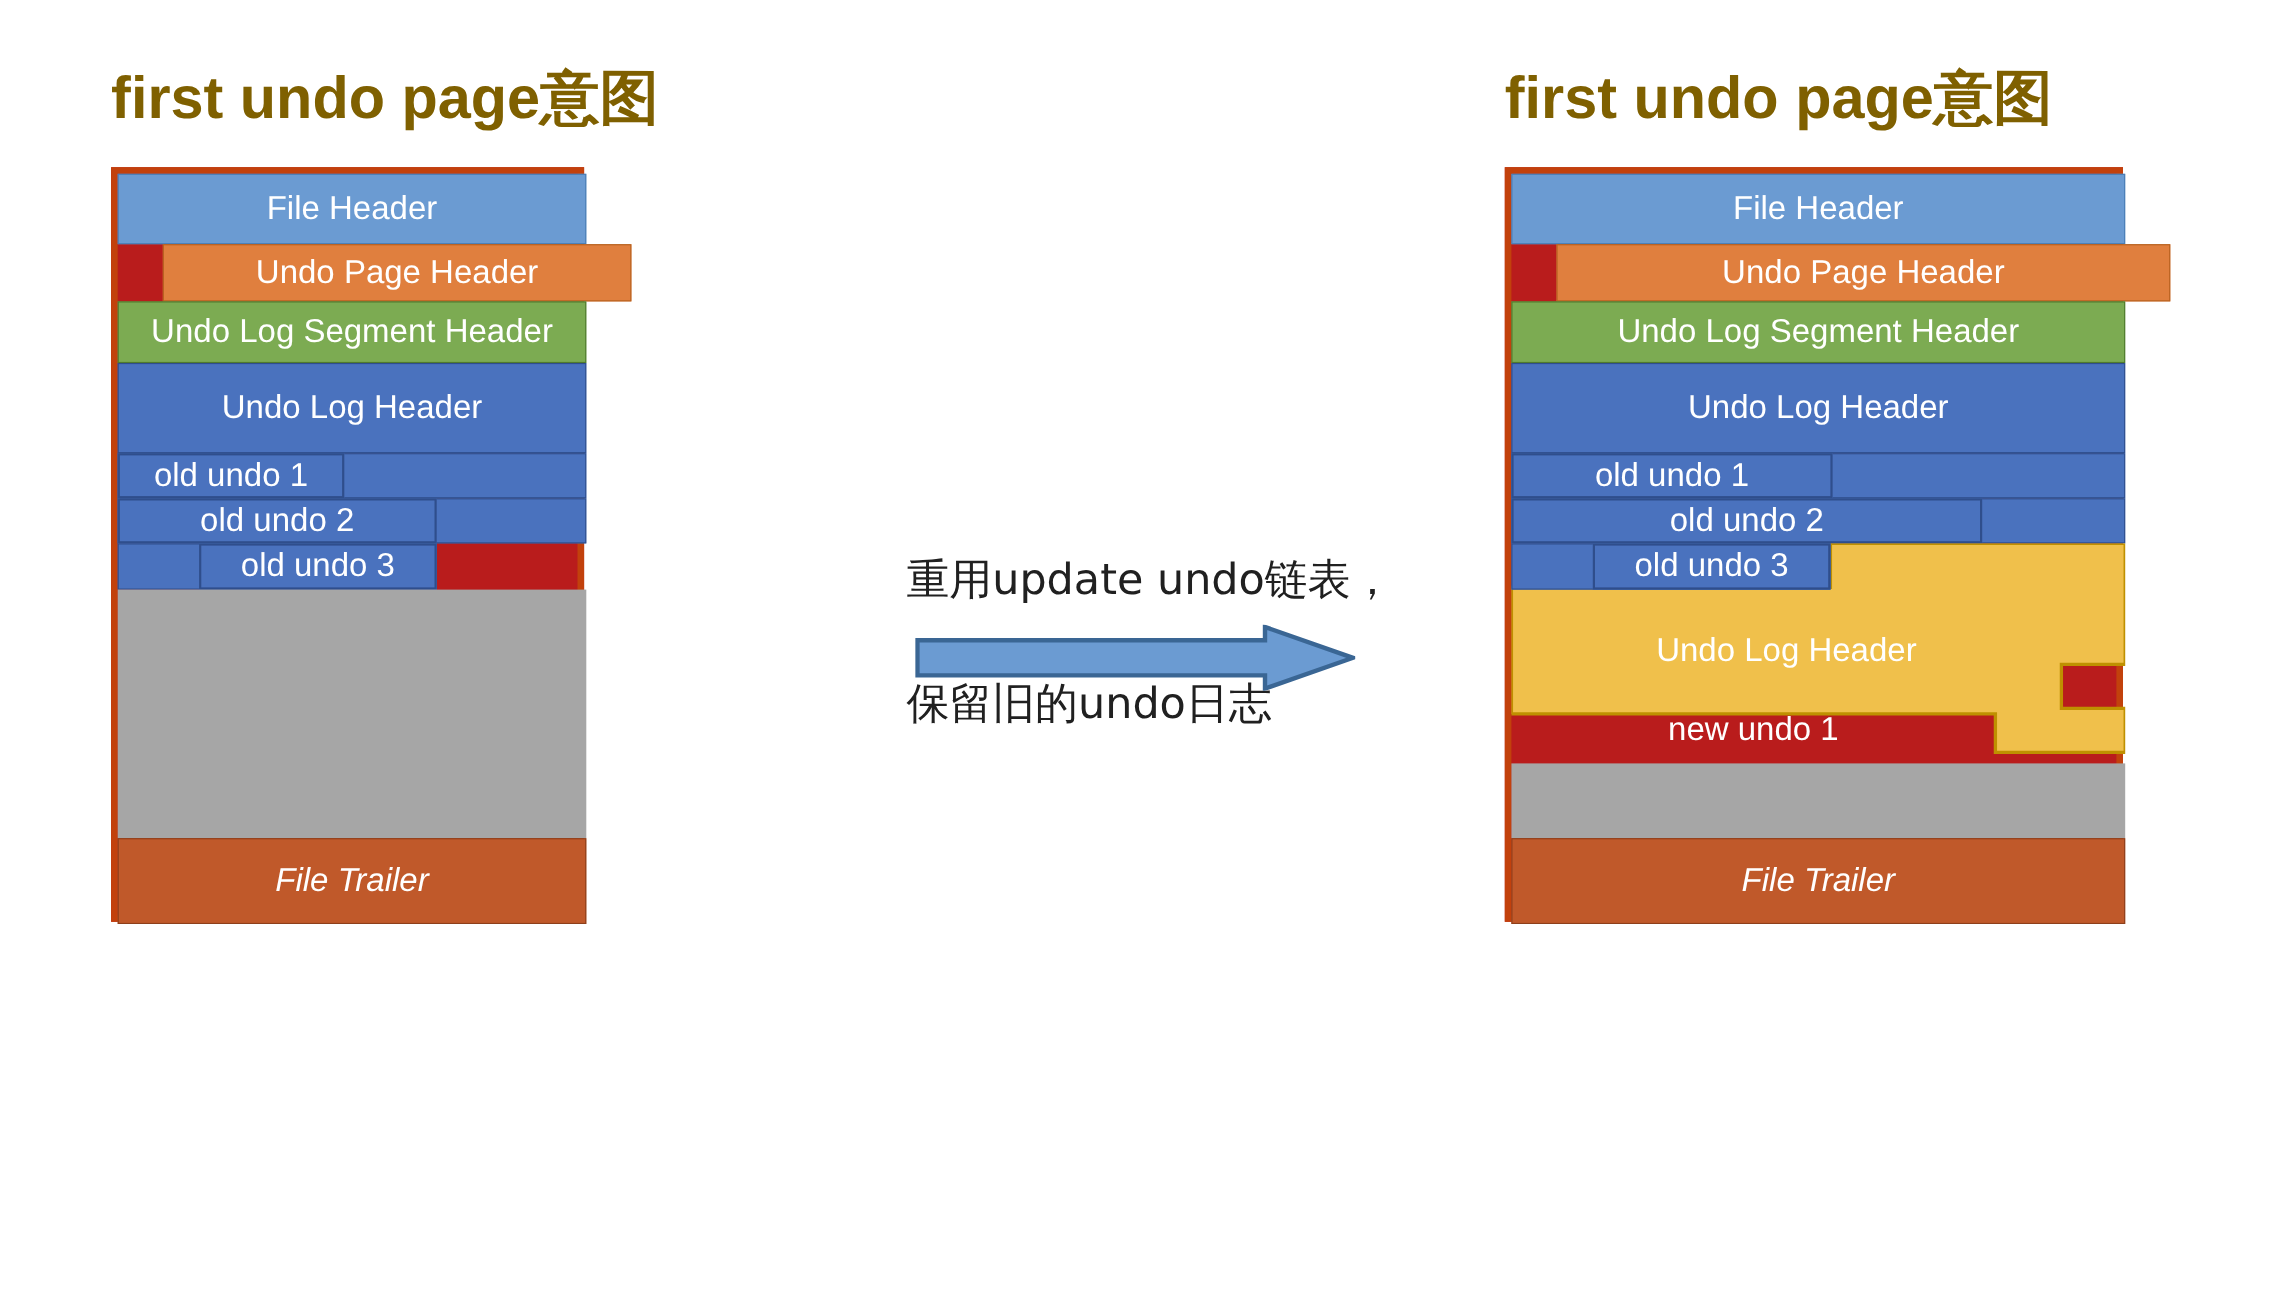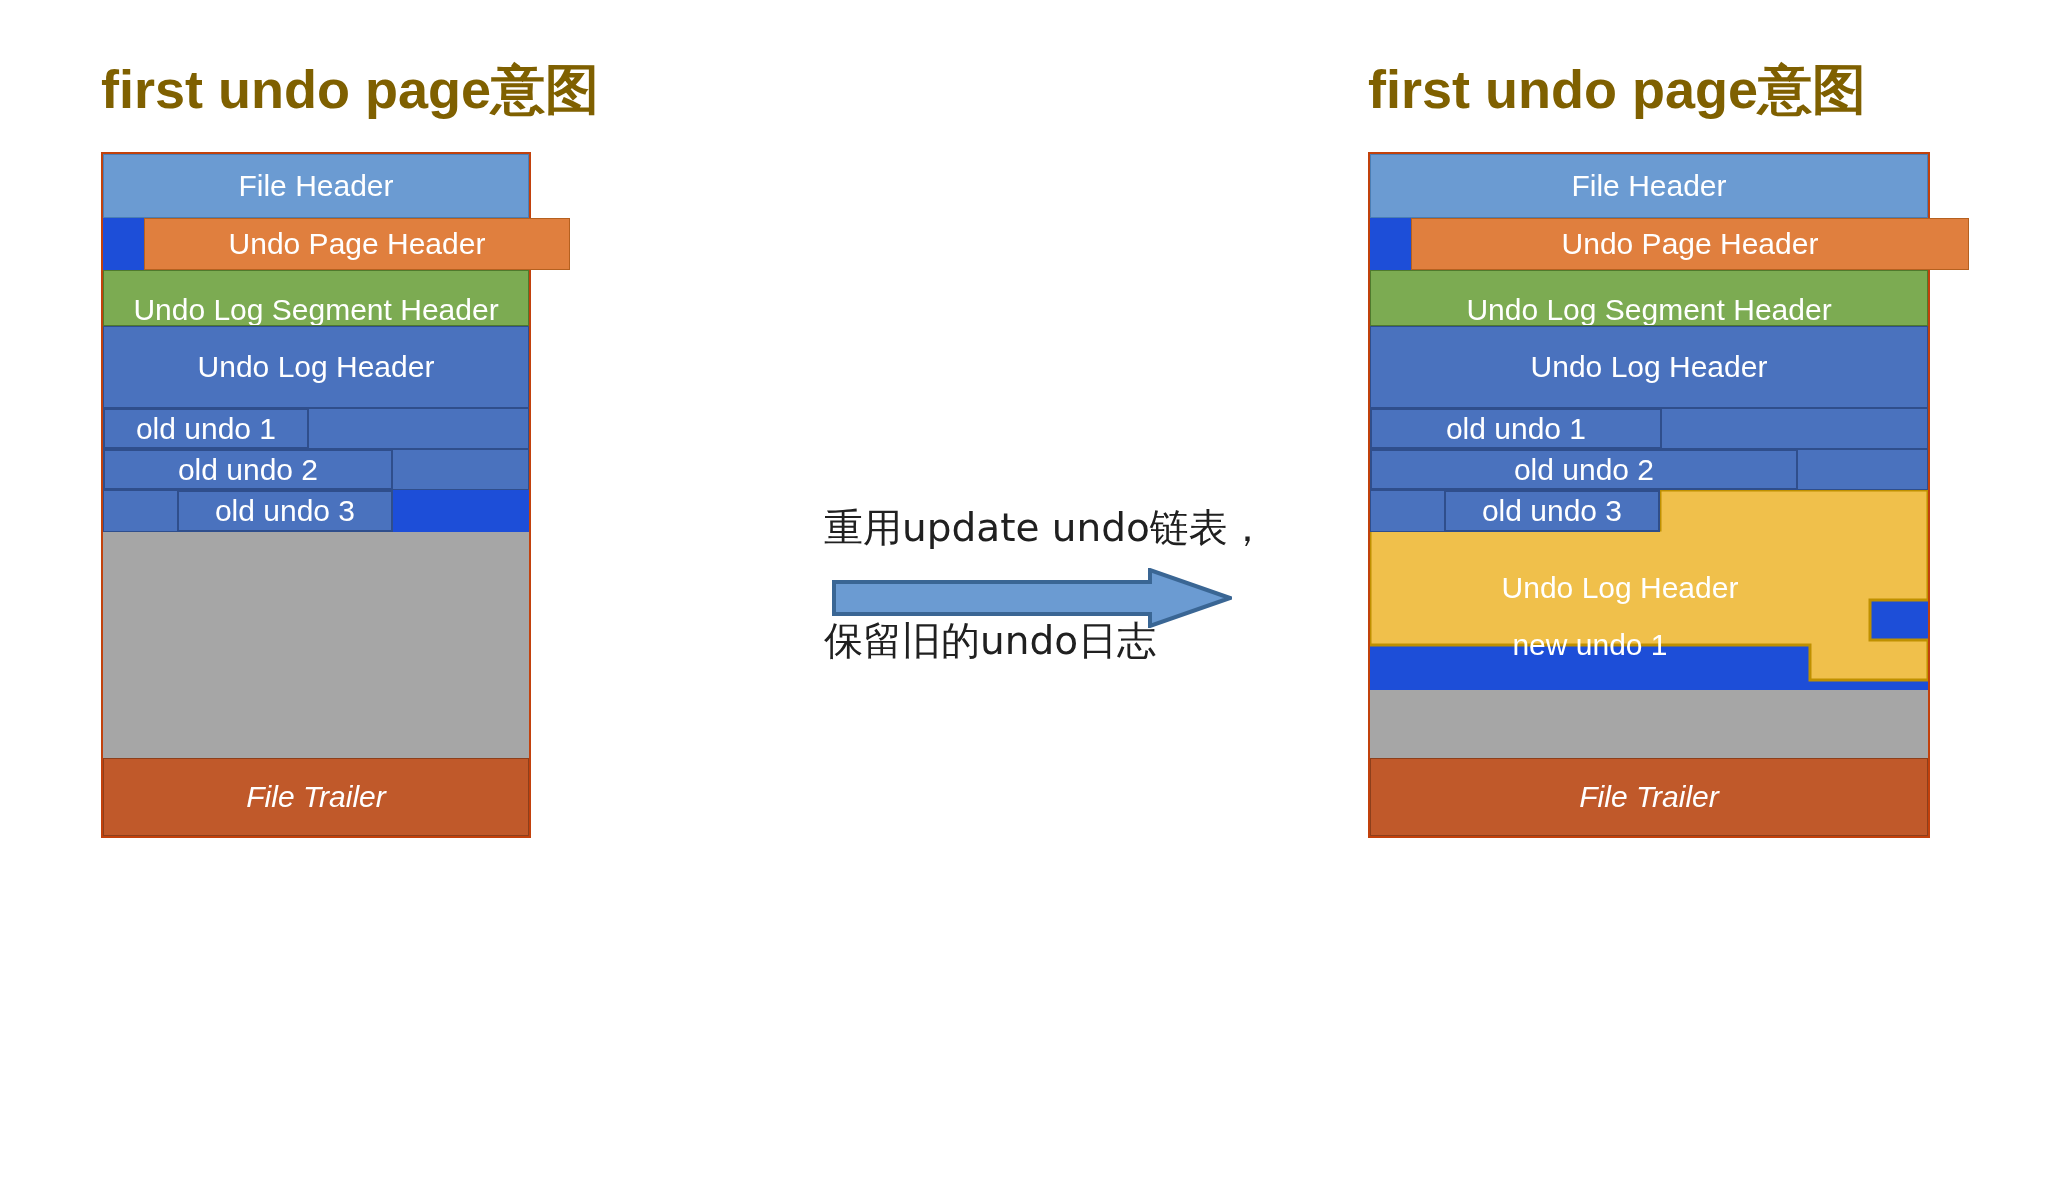"File Header" .panel { background: #1d4ed8 -> #b91c1c; border: 2px solid #c2410c -> 6px solid #c2410c }
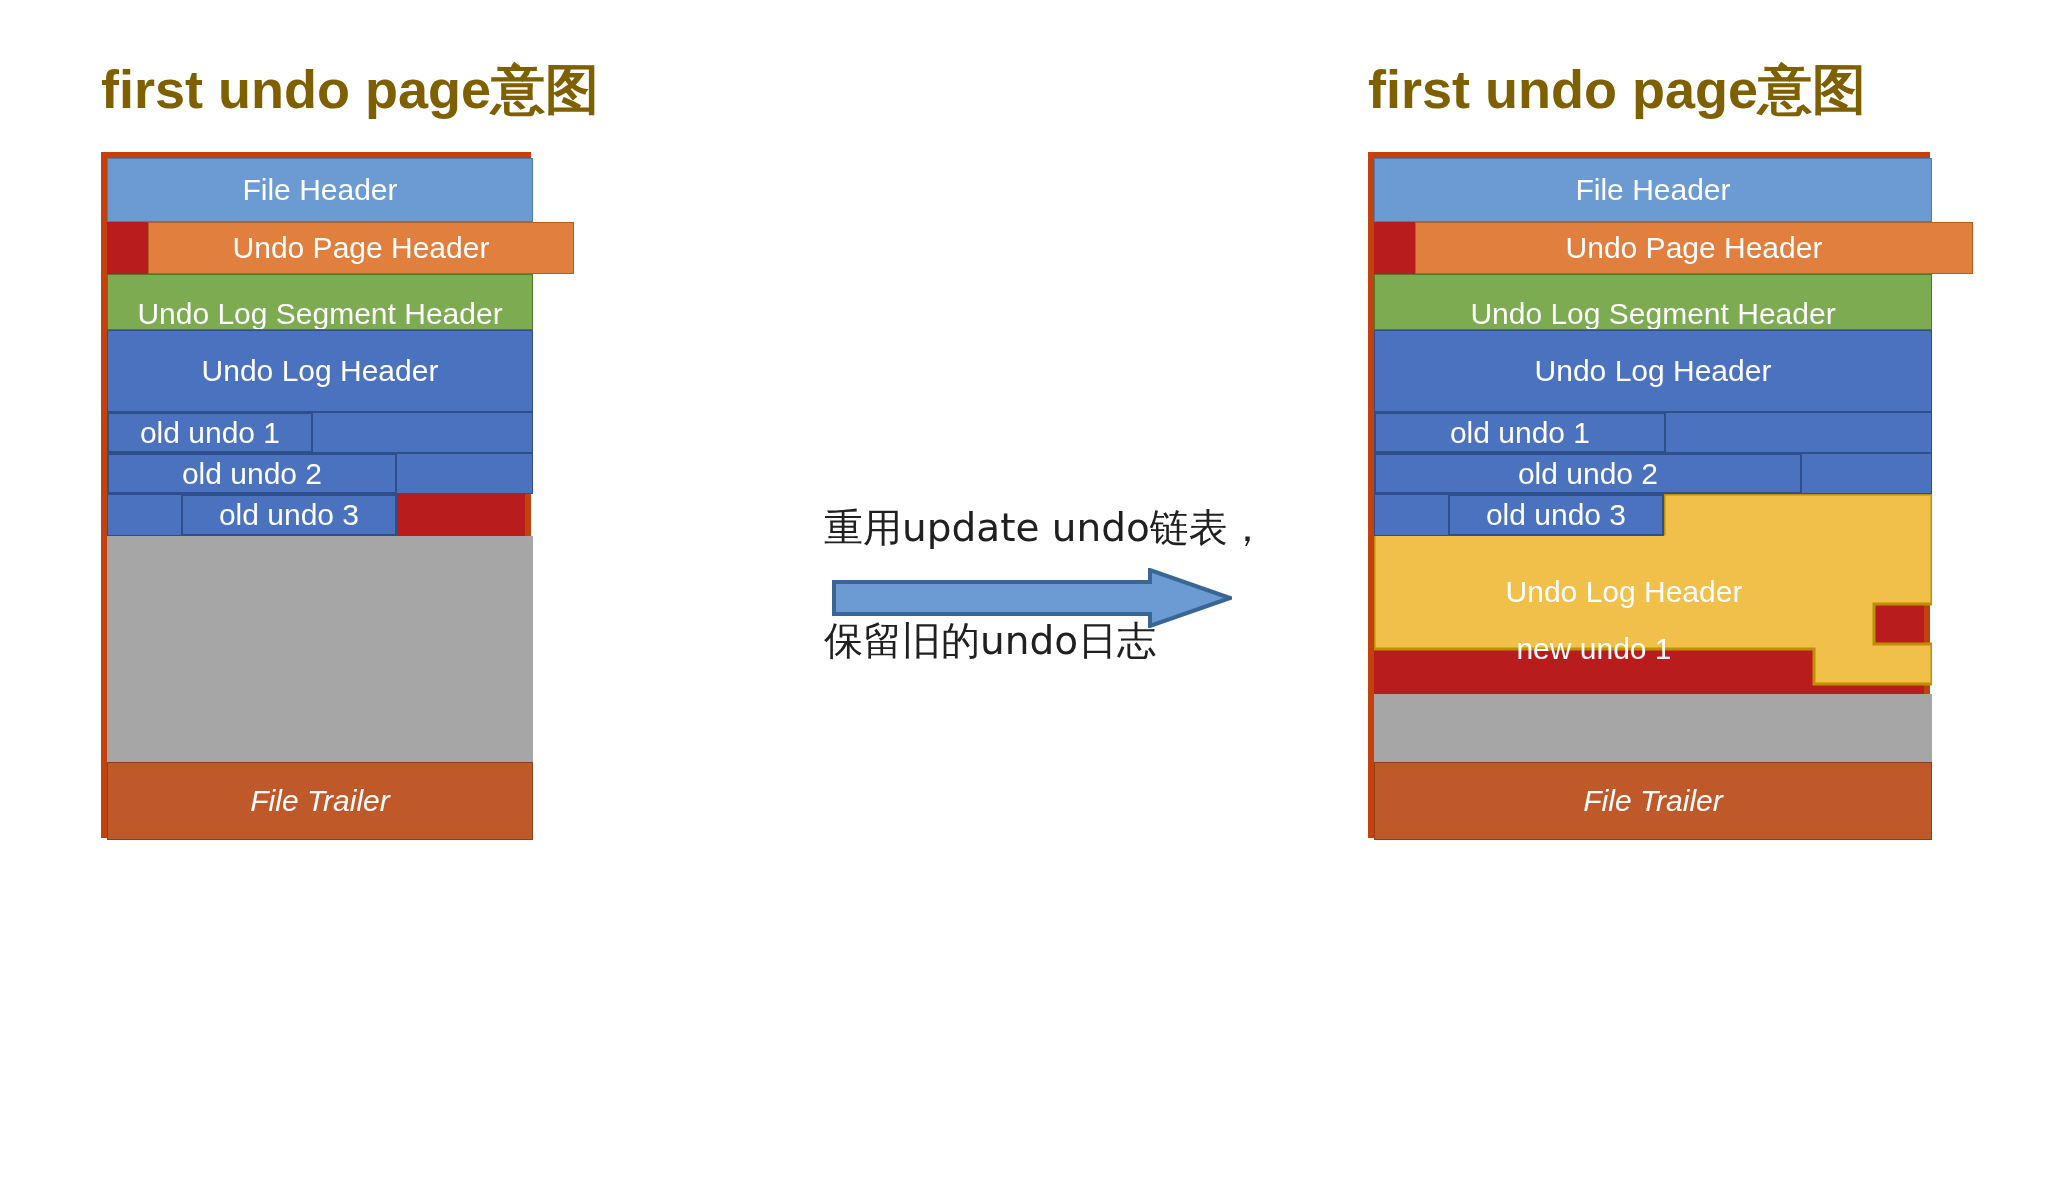"Undo Log Segment Header" .b-segheader { align-items: flex-end -> none }
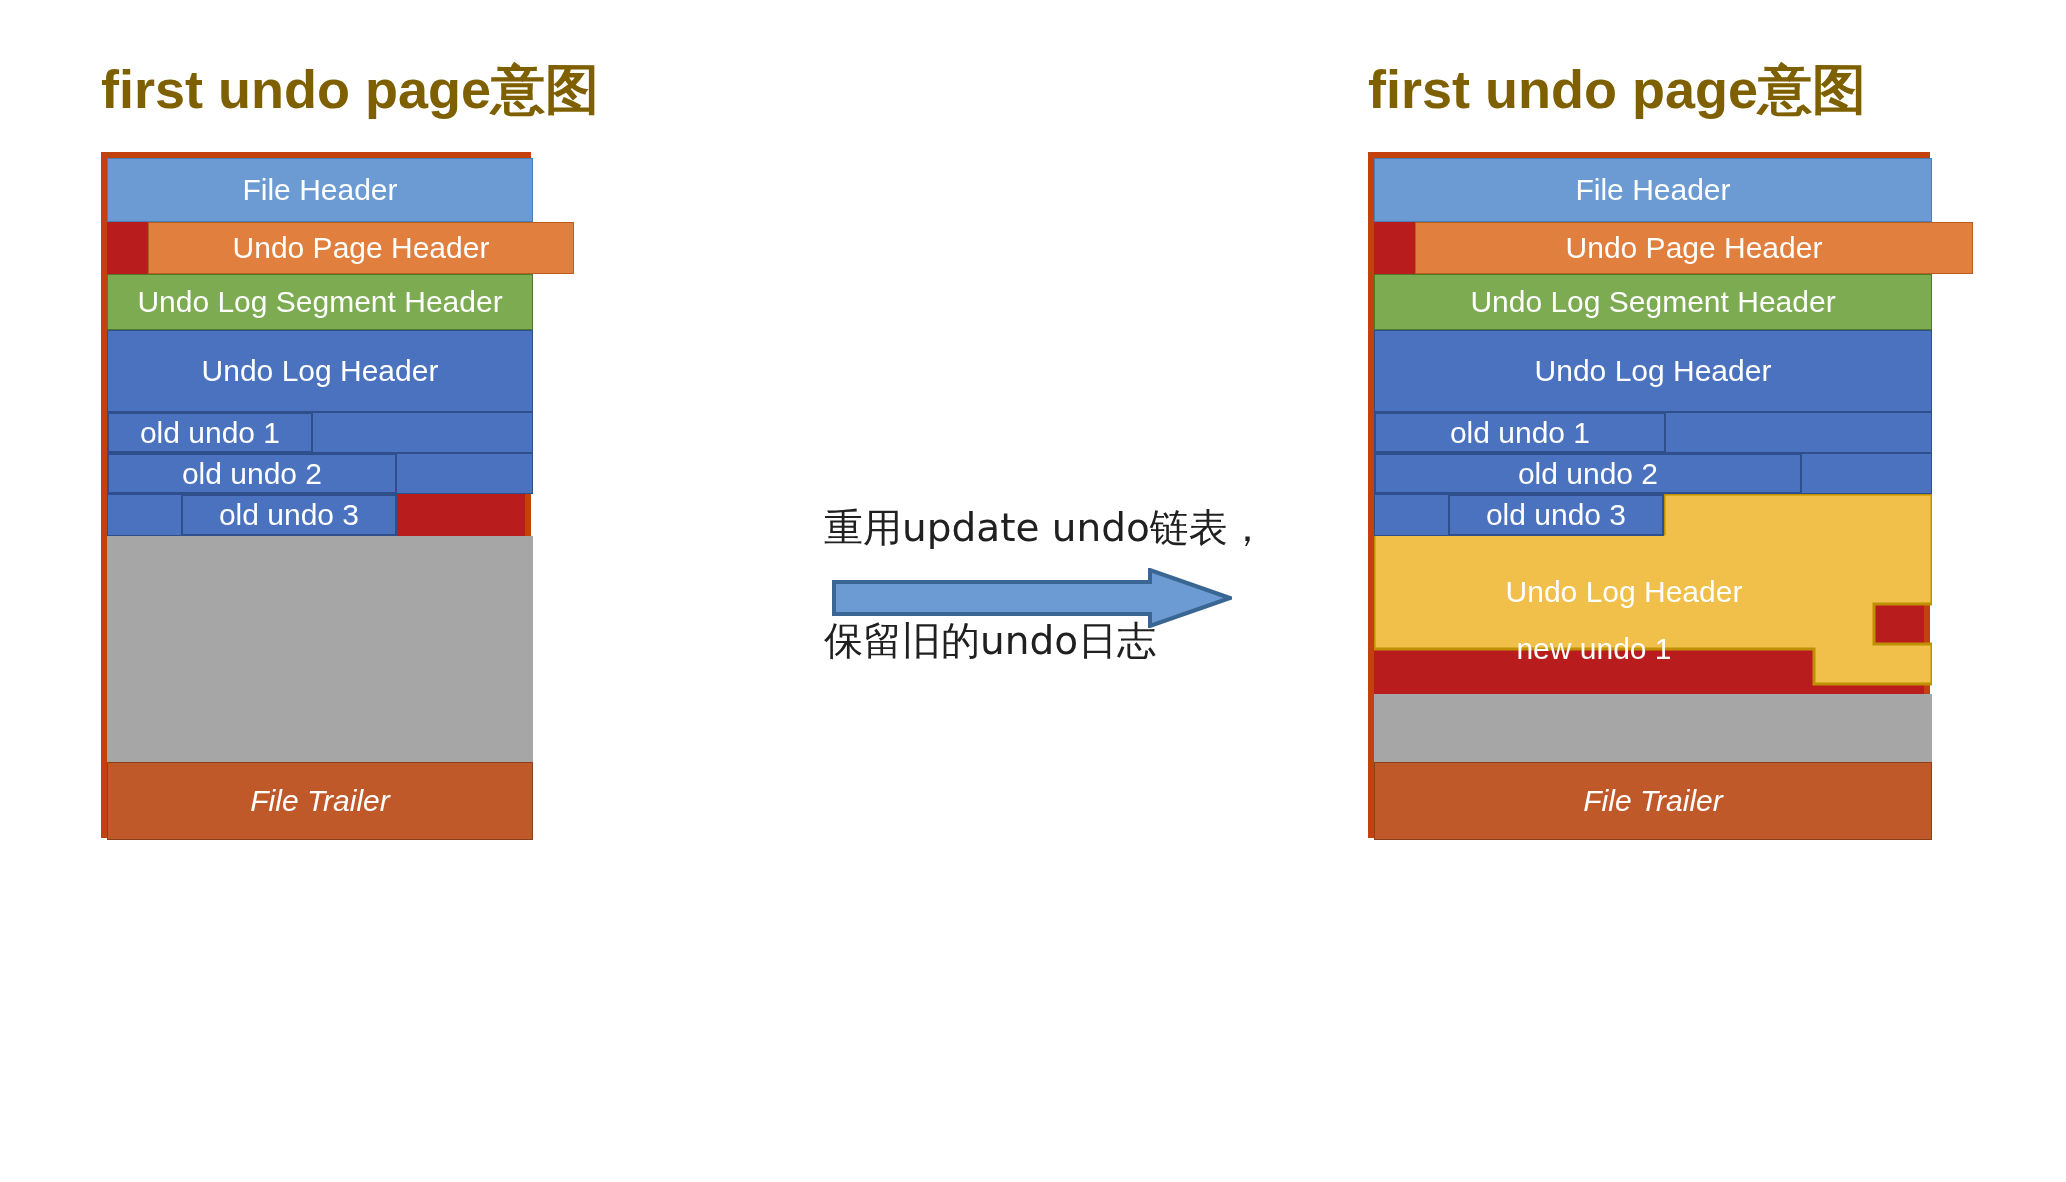"new undo 1" div.band { top: 468px -> 483px }
